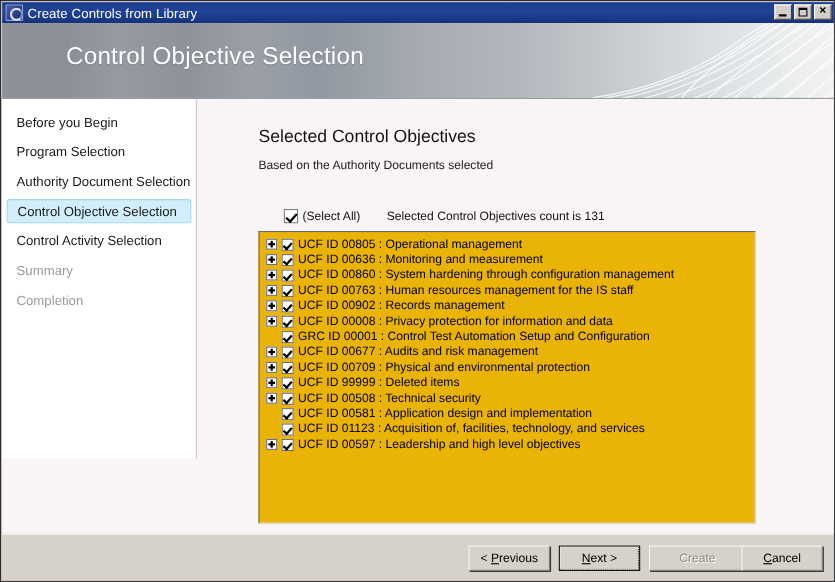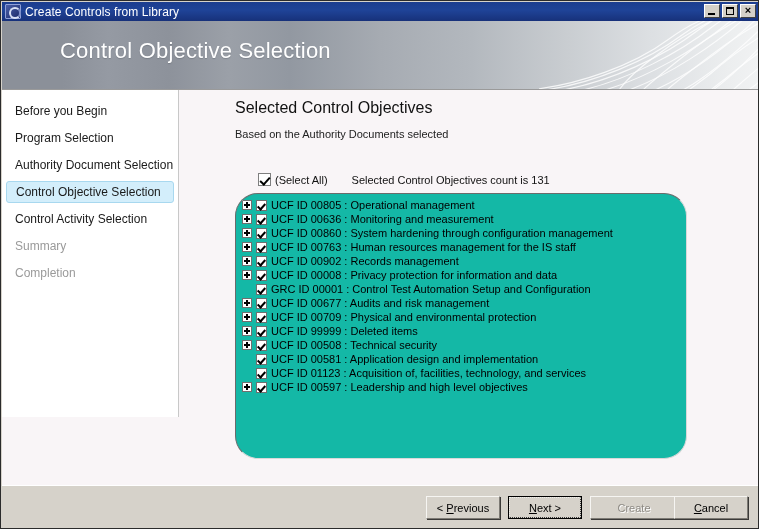"Selected Control Objectives" #content { top: 0 -> 17px }
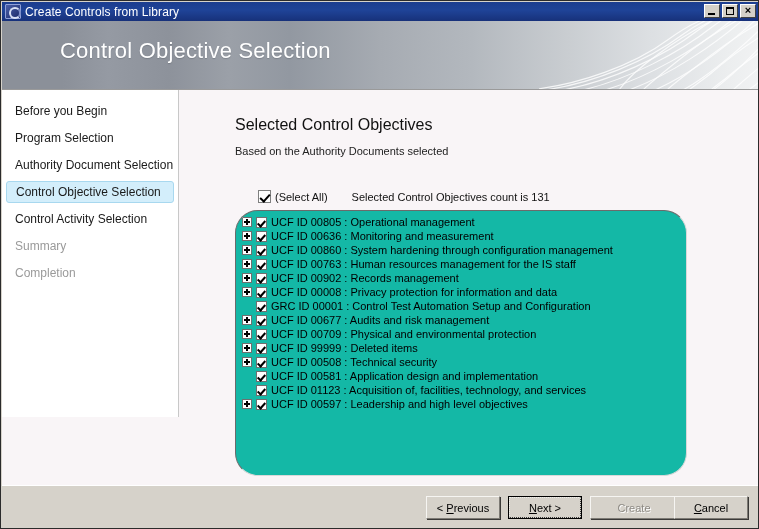"UCF ID 00805 : Operational" #listbox { background: #14b8a6 -> #eab308; border-radius: 23px -> none }
